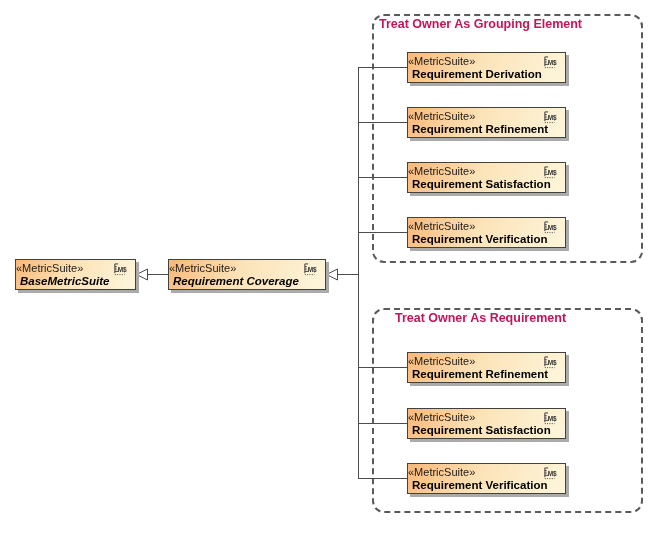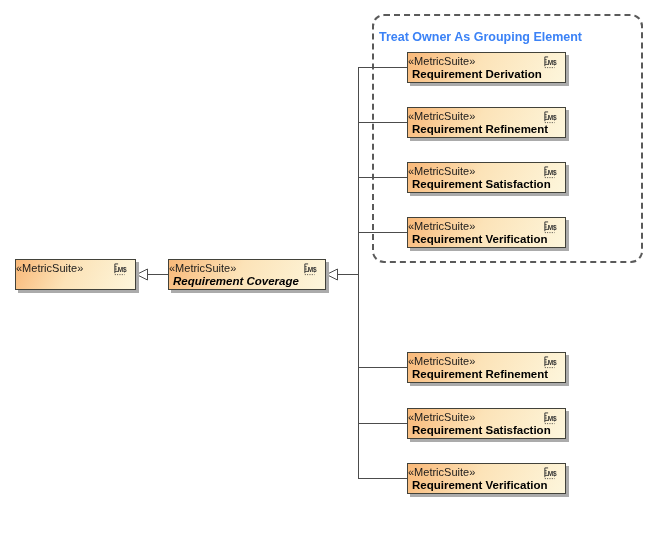"Treat Owner As Grouping Element" .group-title { color: #3b82f6 -> #be185d; margin-top: 14px -> 1px }
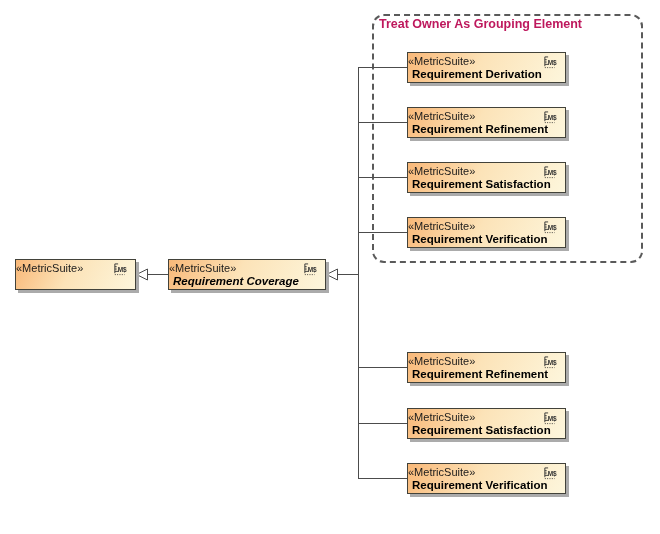"BaseMetricSuite" div.nname { html: none -> <div>BaseMetricSuite</div> }
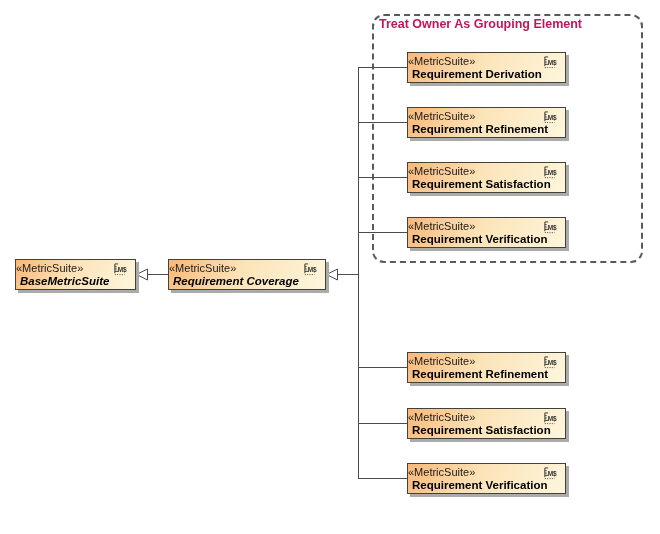"Treat Owner As Requirement" div.group { html: none -> <div> <div>Treat Owner As Requirement</div> </div> }
